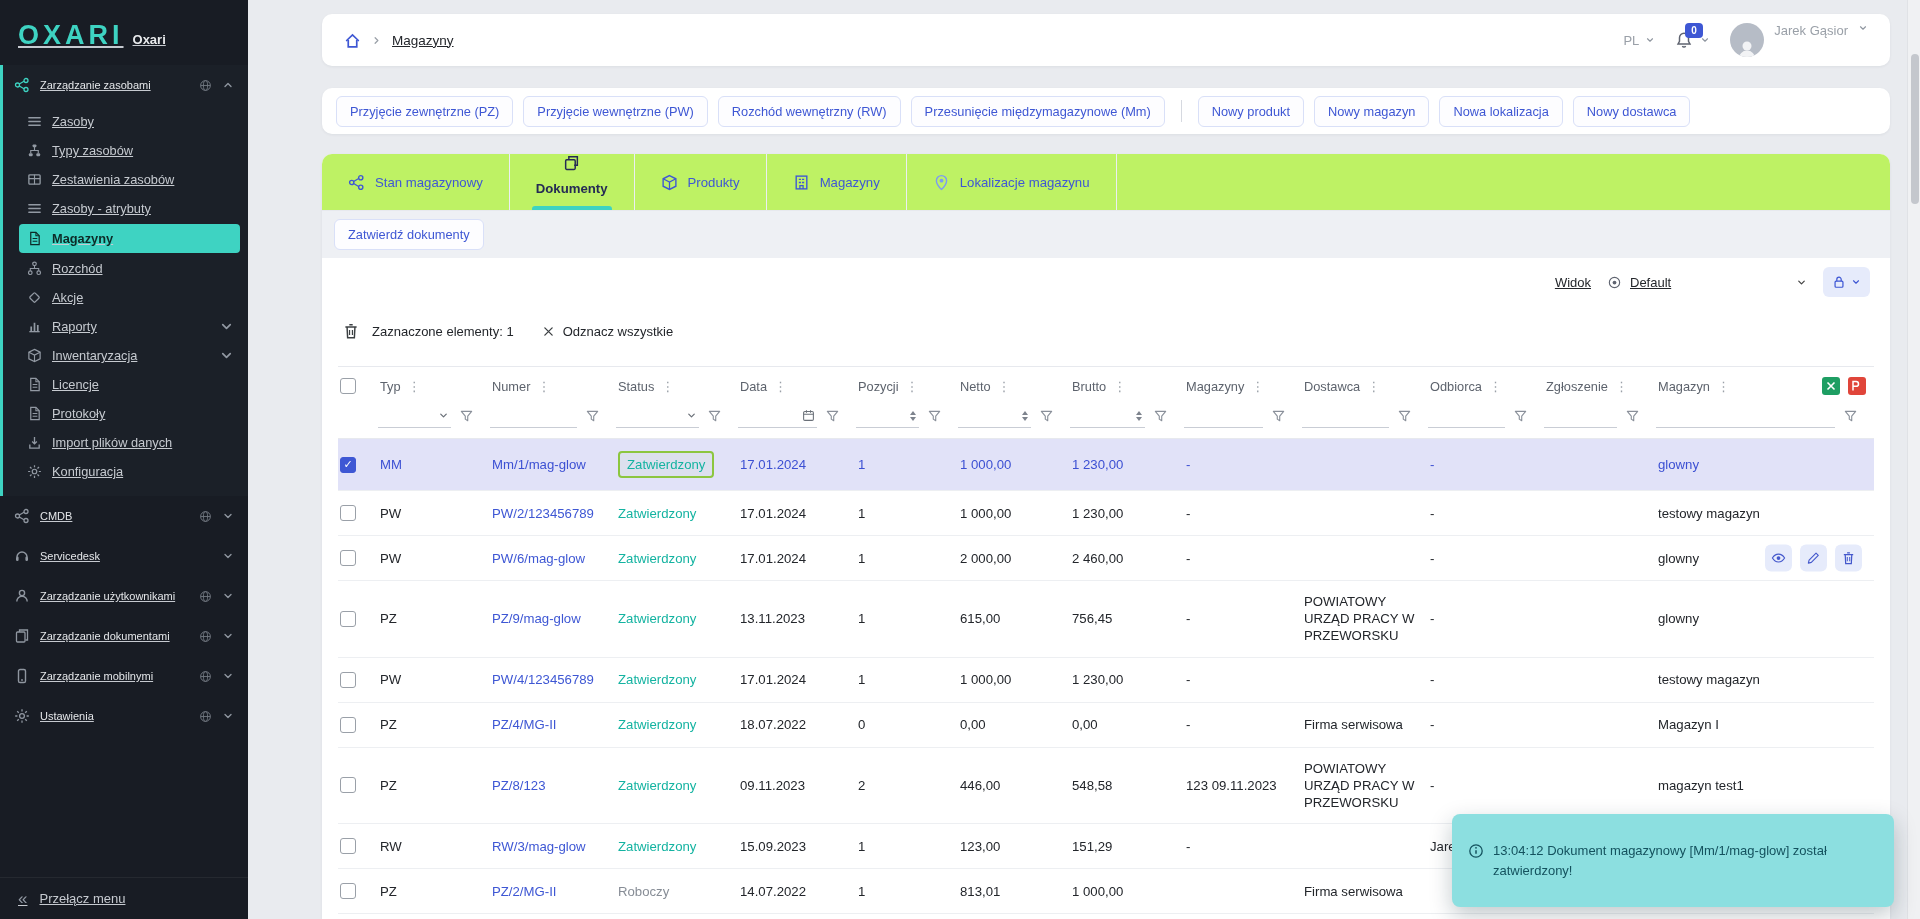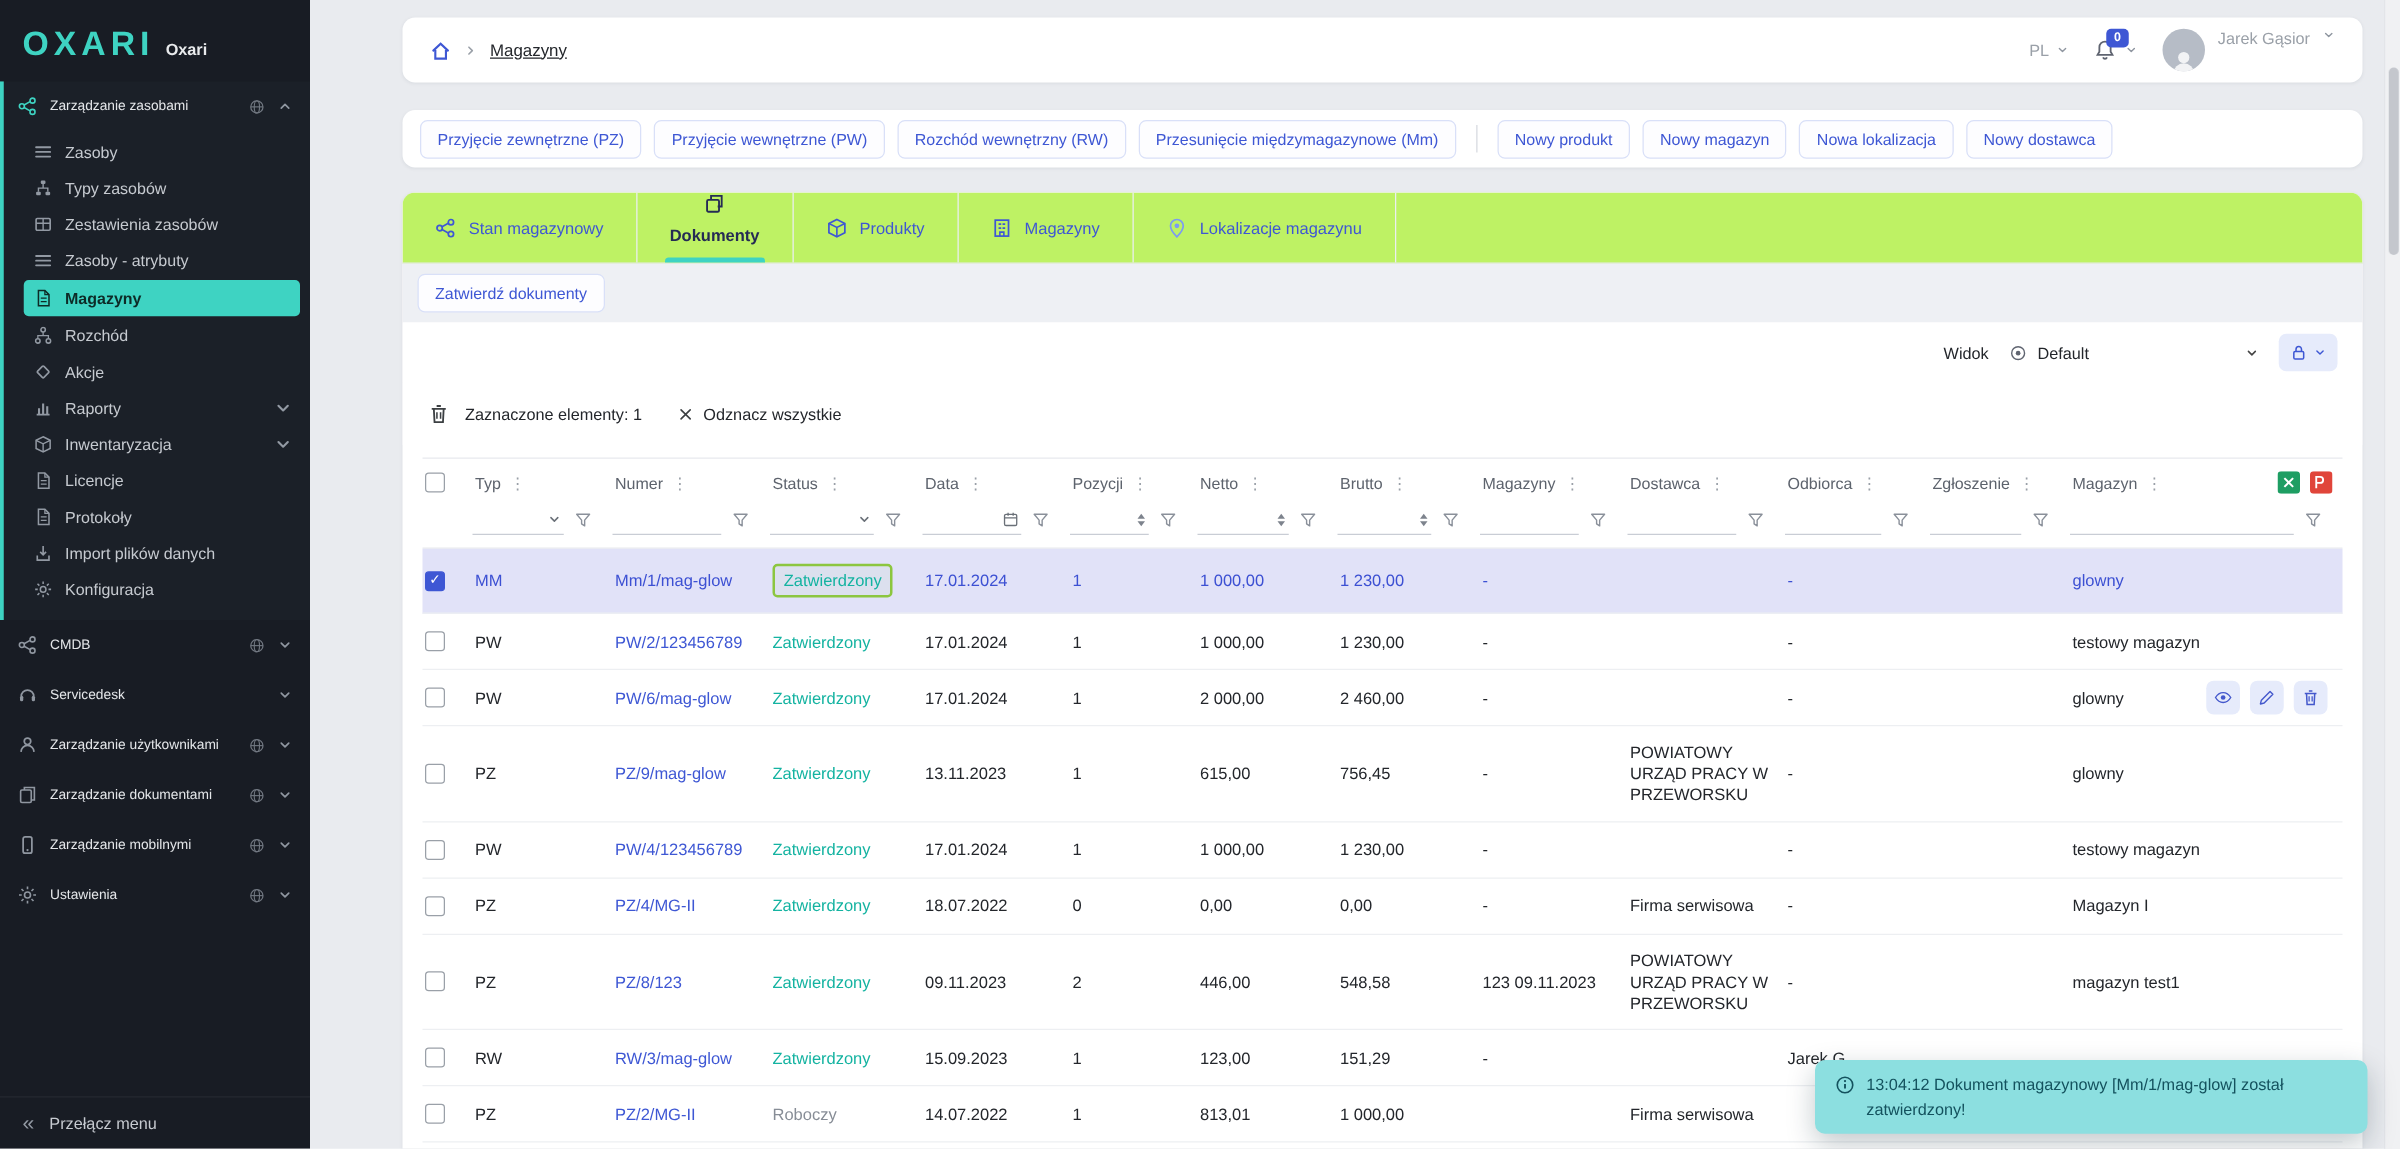"OXARI" .sidebar { text-decoration: none -> underline }
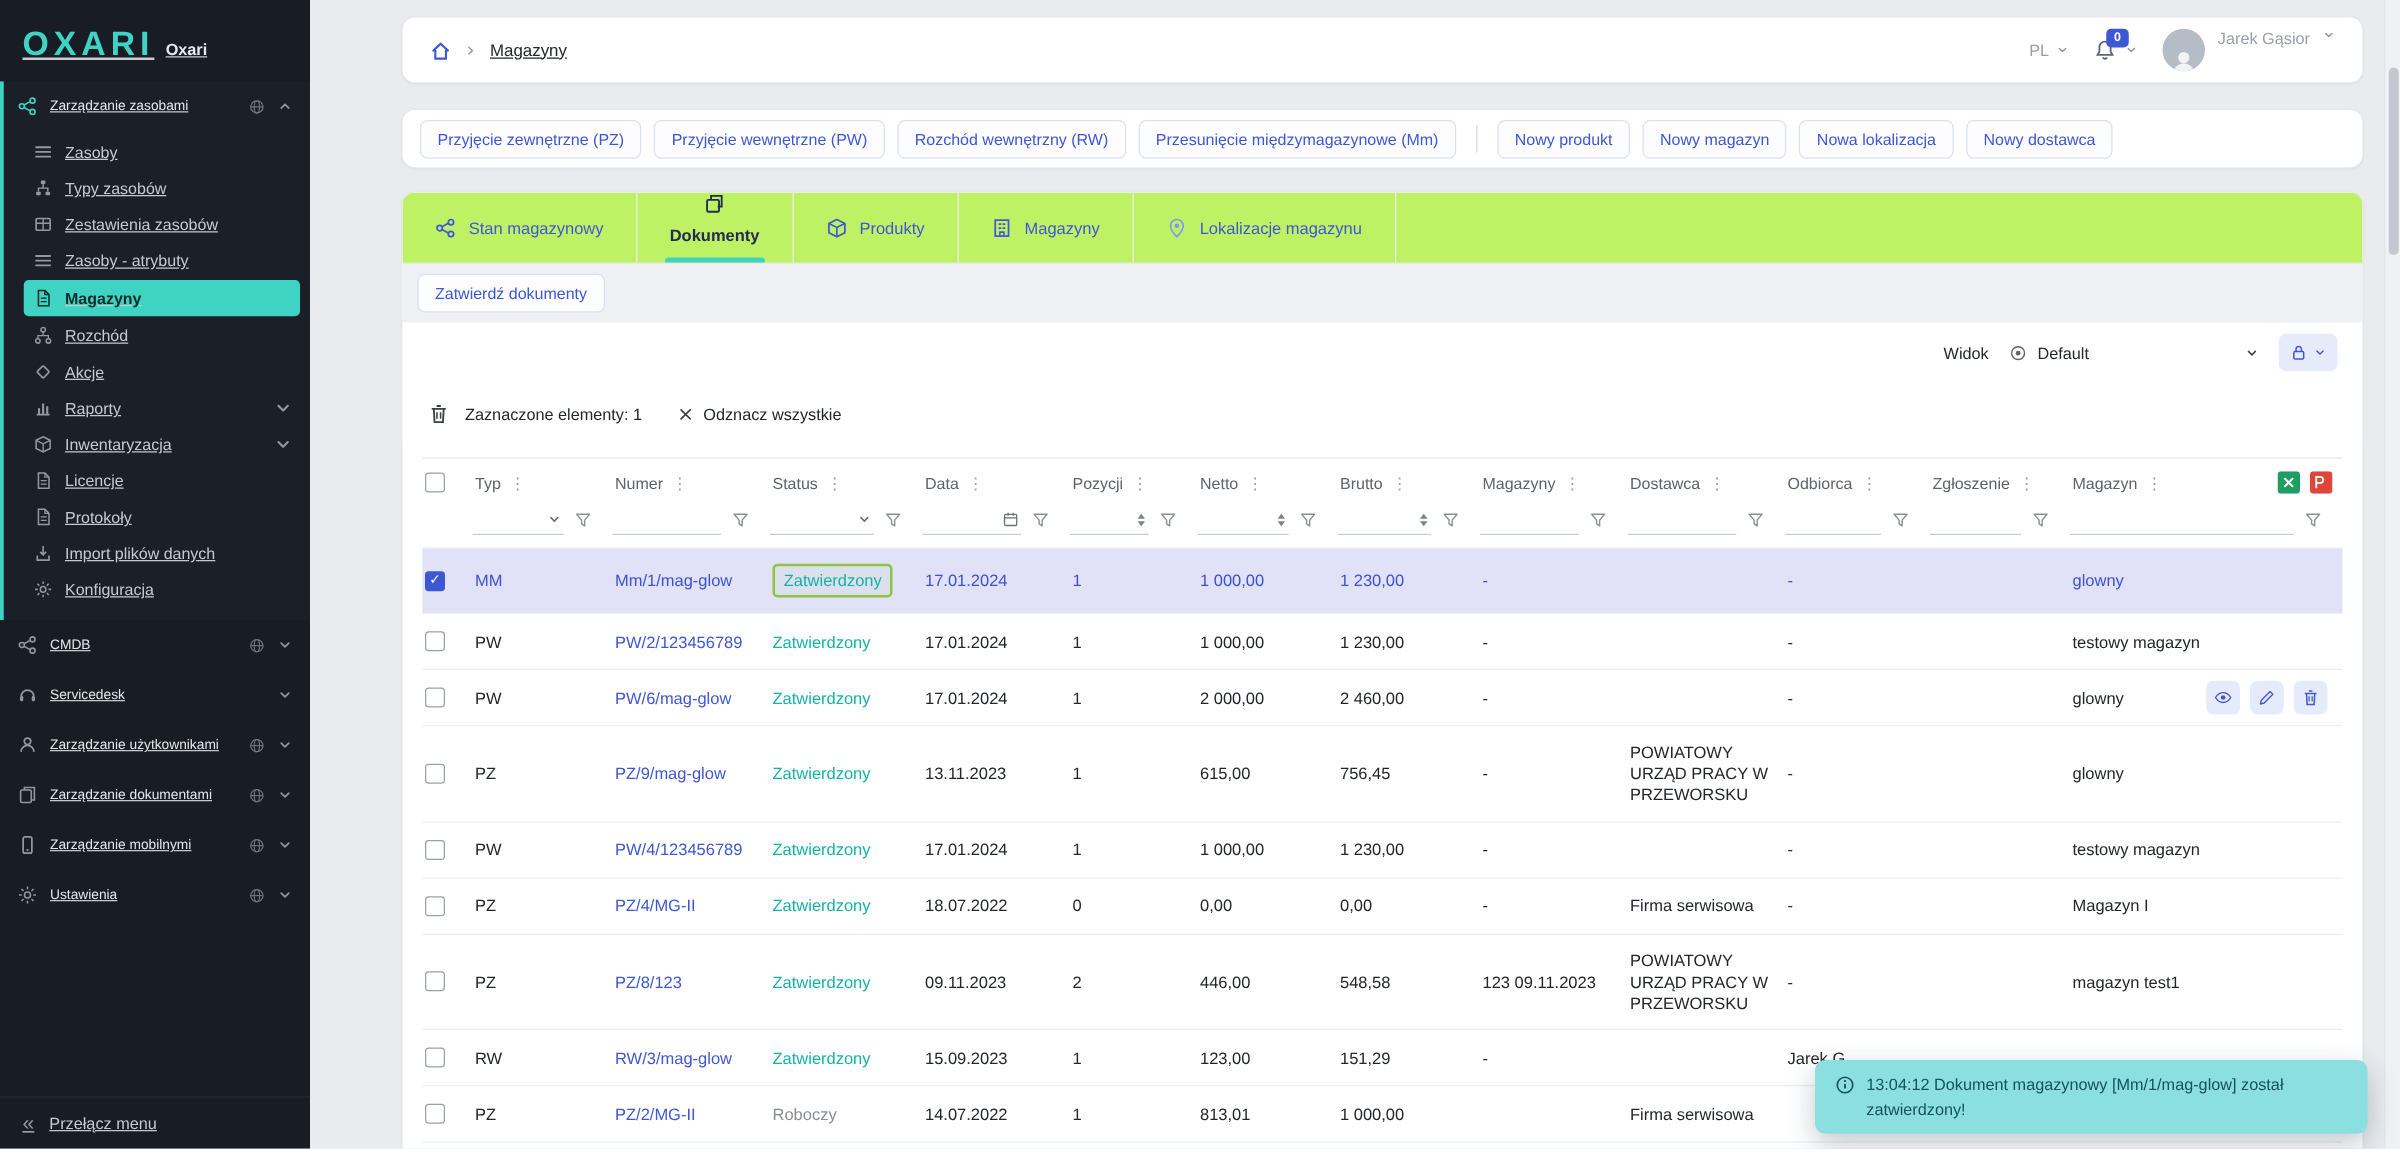"Widok" .viewrow { text-decoration: none -> underline }
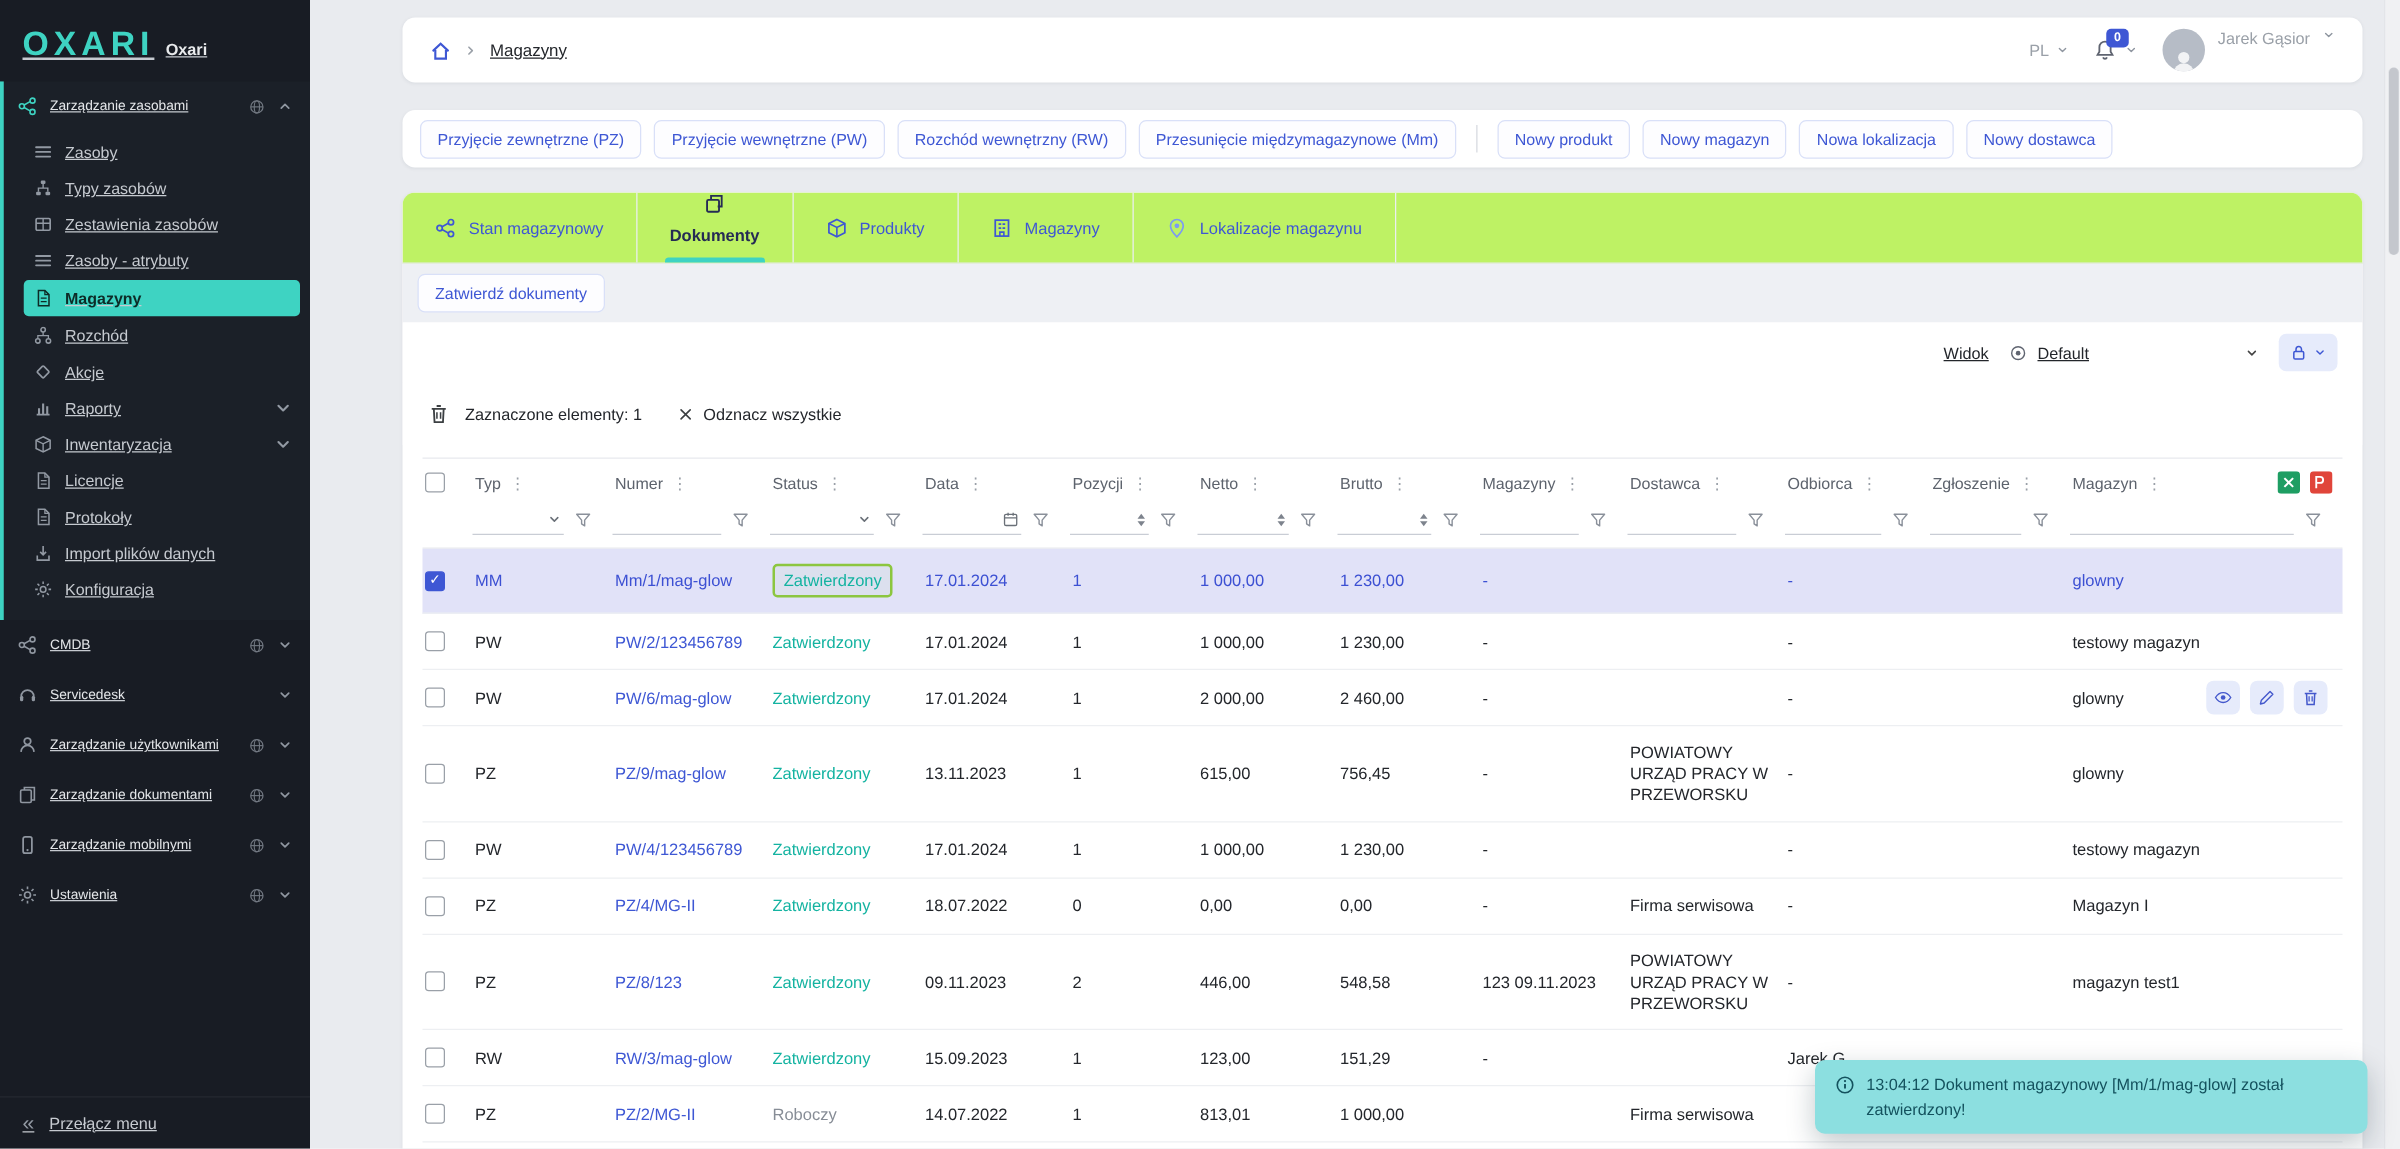"13:04:12 Dokument magazynowy" .toast { padding: 10px 16px -> 27px 16px }
